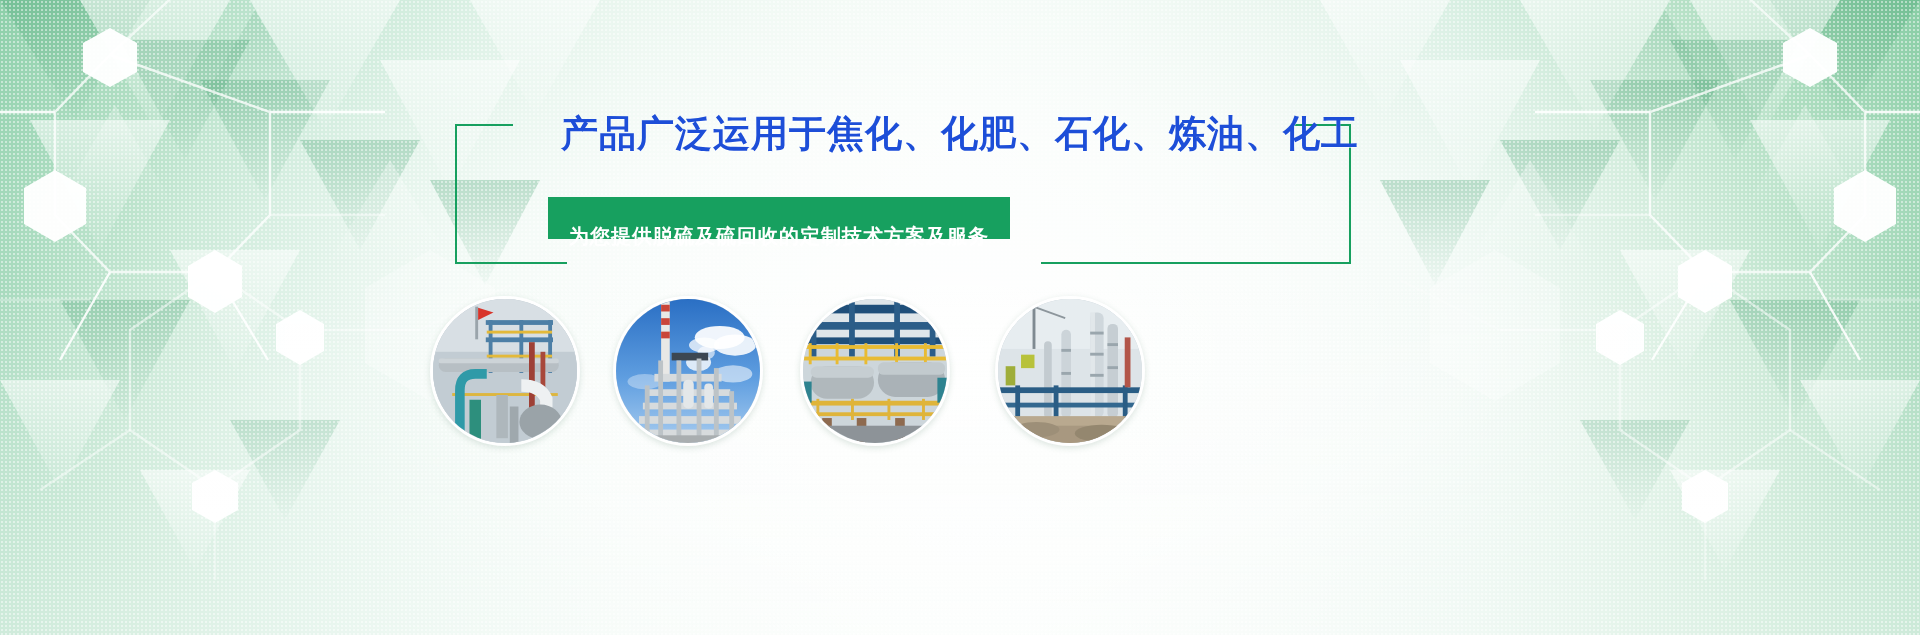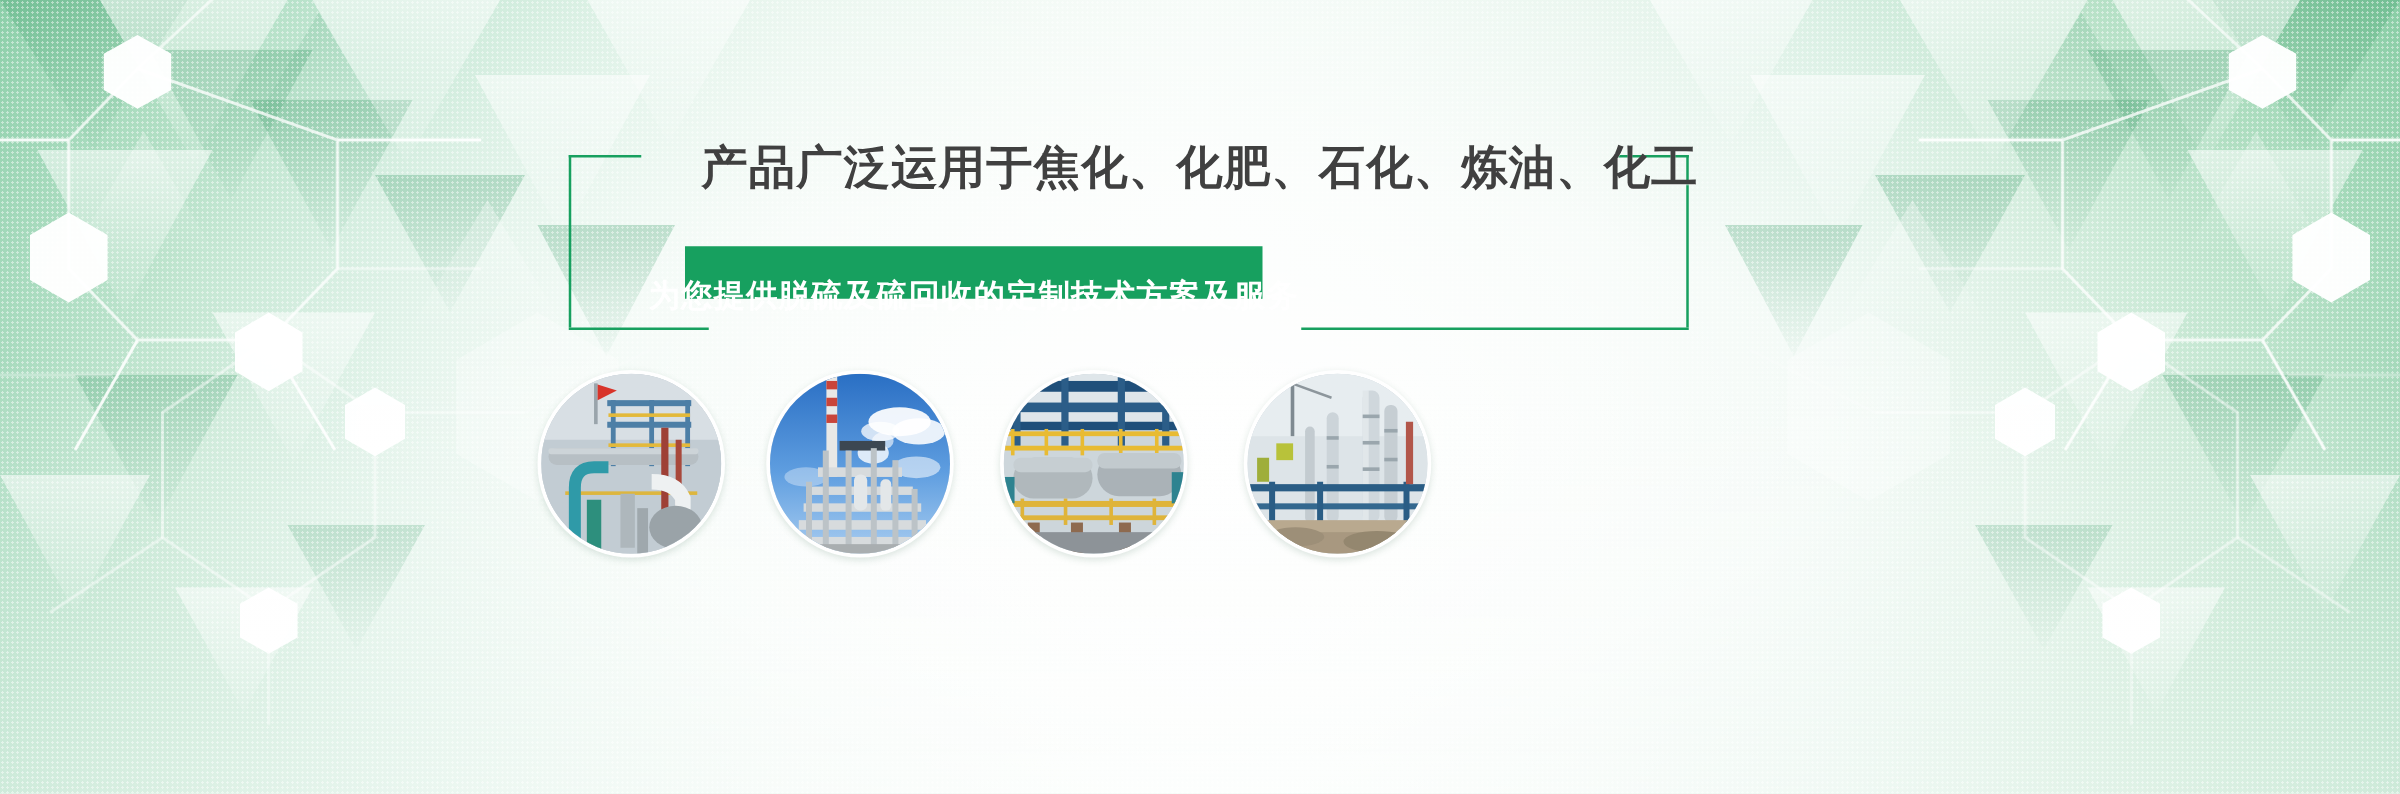"产品广泛运用于焦化、化肥、石化、炼油、化工" .headline { color: #404040 -> #1d4ed8 }
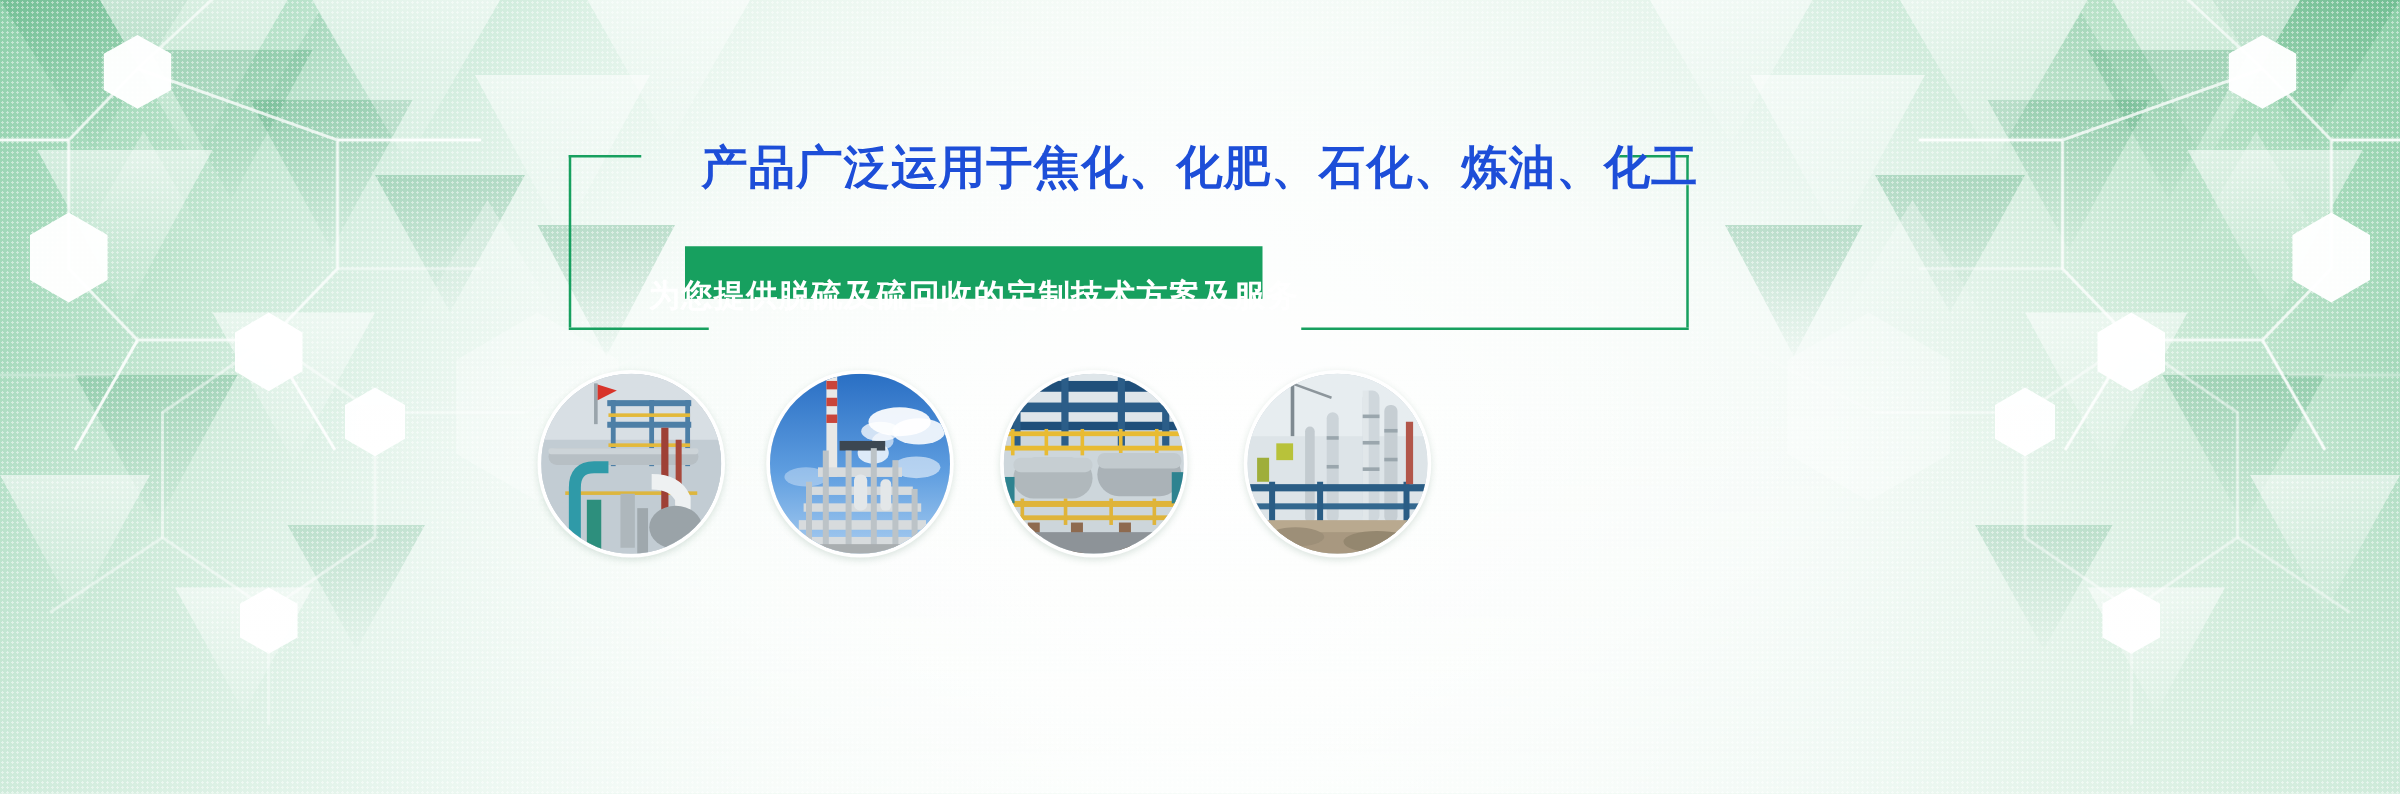"为您提供脱硫及硫回收的定制技术方案及服务" .greenbar .gt { font-size: 25px -> 20px }
